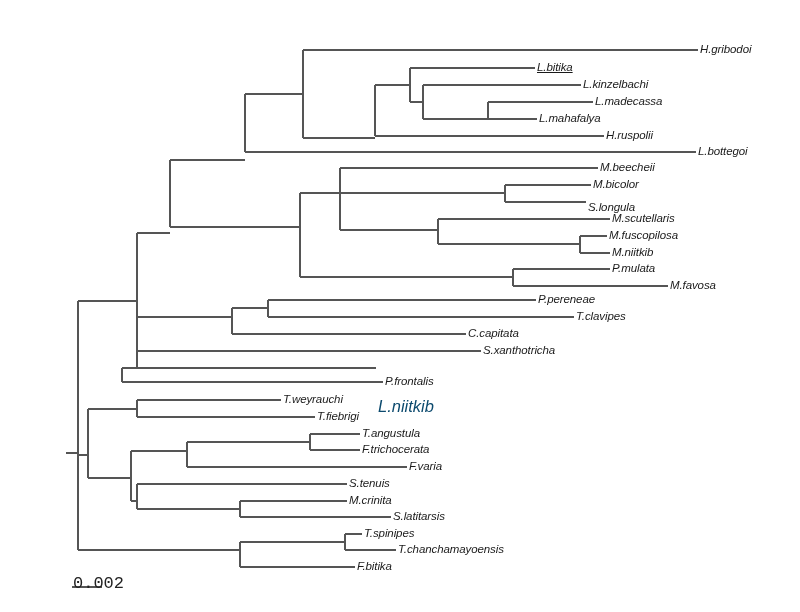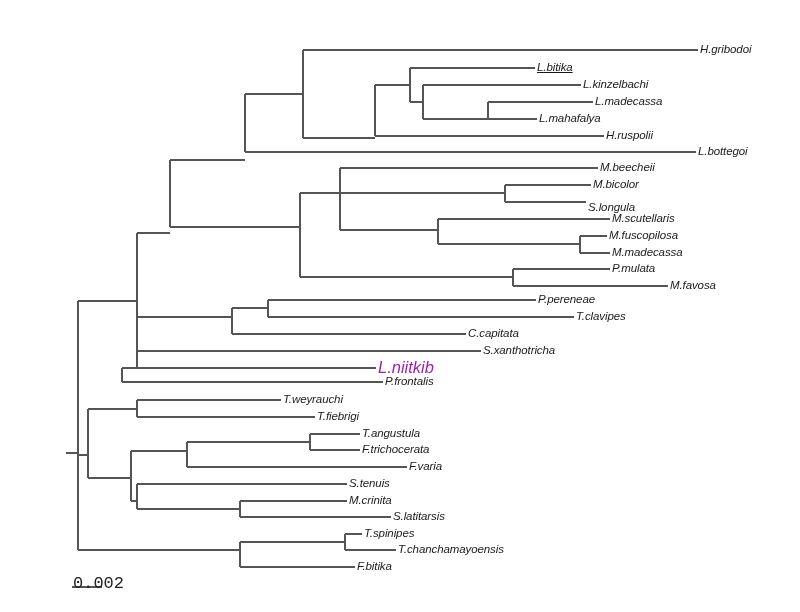"M.madecassa" div.tip-label { text: M.madecassa -> M.niitkib }
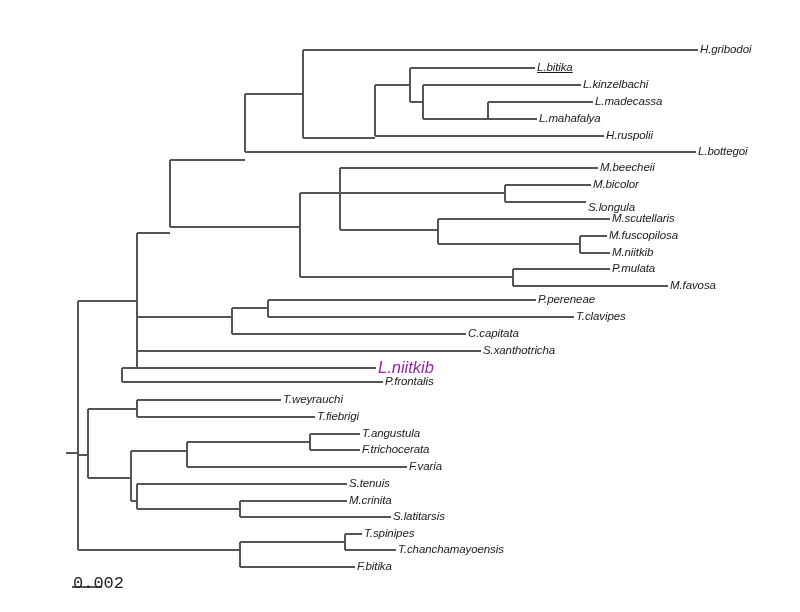"L.niitkib" .tip-label.highlight { color: #a21caf -> #0c4a6e; margin-top: none -> 39px }
